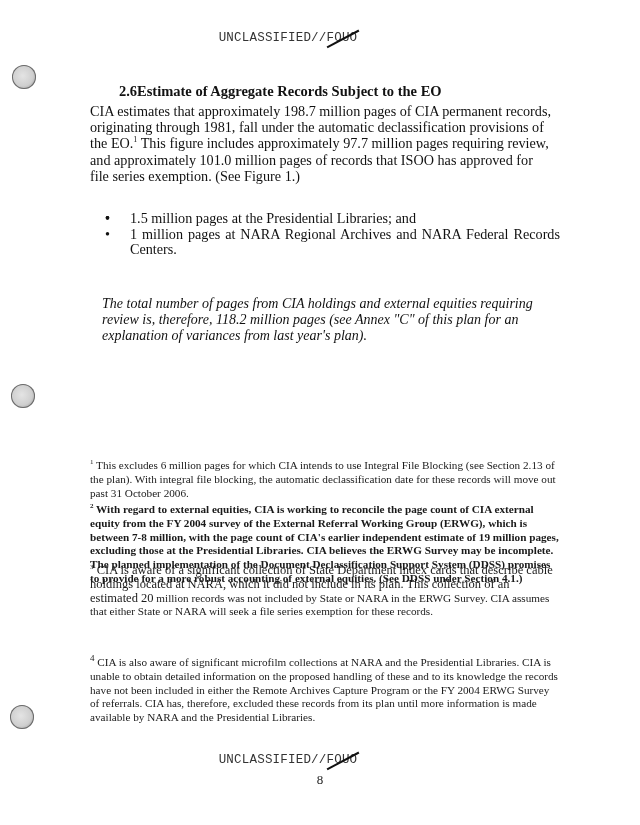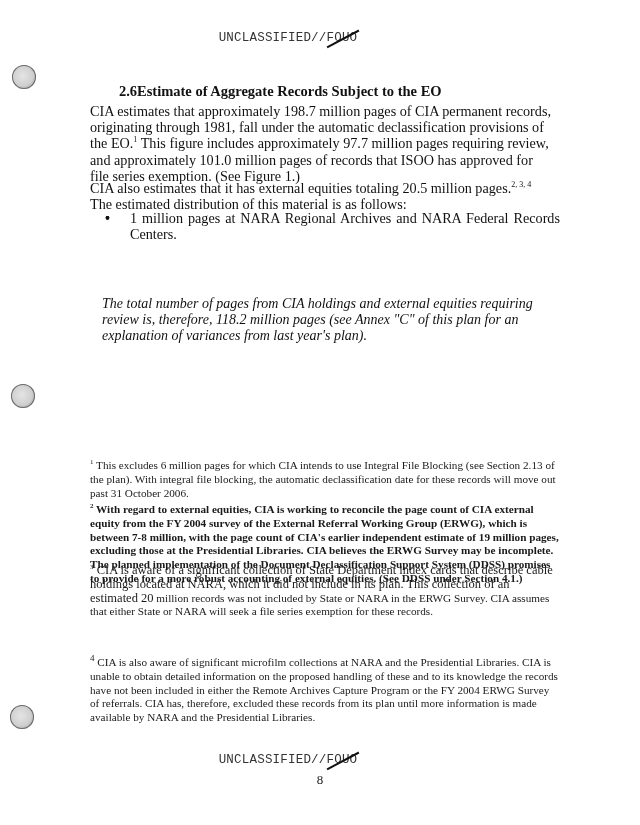"CIA also estimates that it" div.body-text { html: <div> <span>CIA also estimates that it has external equities totaling 20.5 million pages.</span><sup>2, 3, 4</sup><span> The estimated distribution of this material is as follows:</span> </div> -> none }
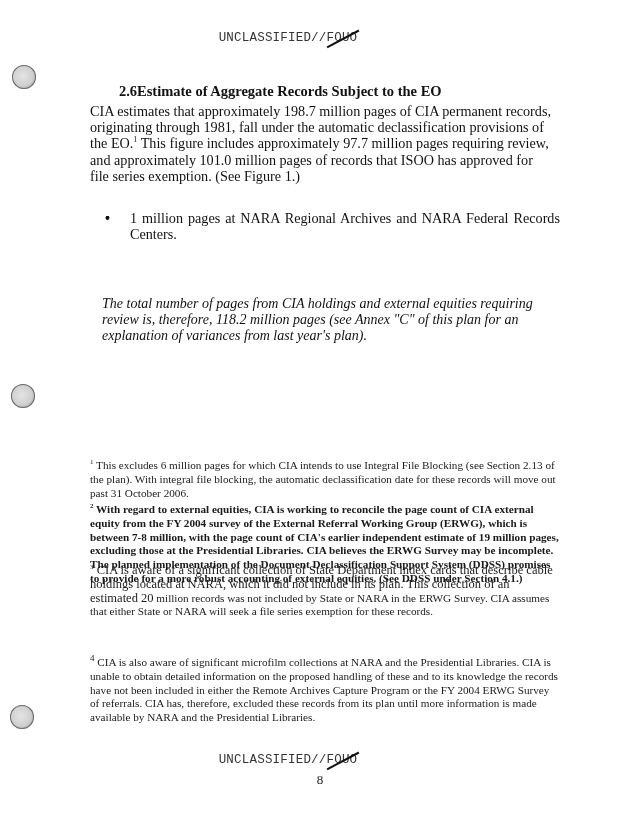"1.5 million pages at the" span { html: none -> <span>1.5 million pages at the Presidential Libraries; and</span> }
